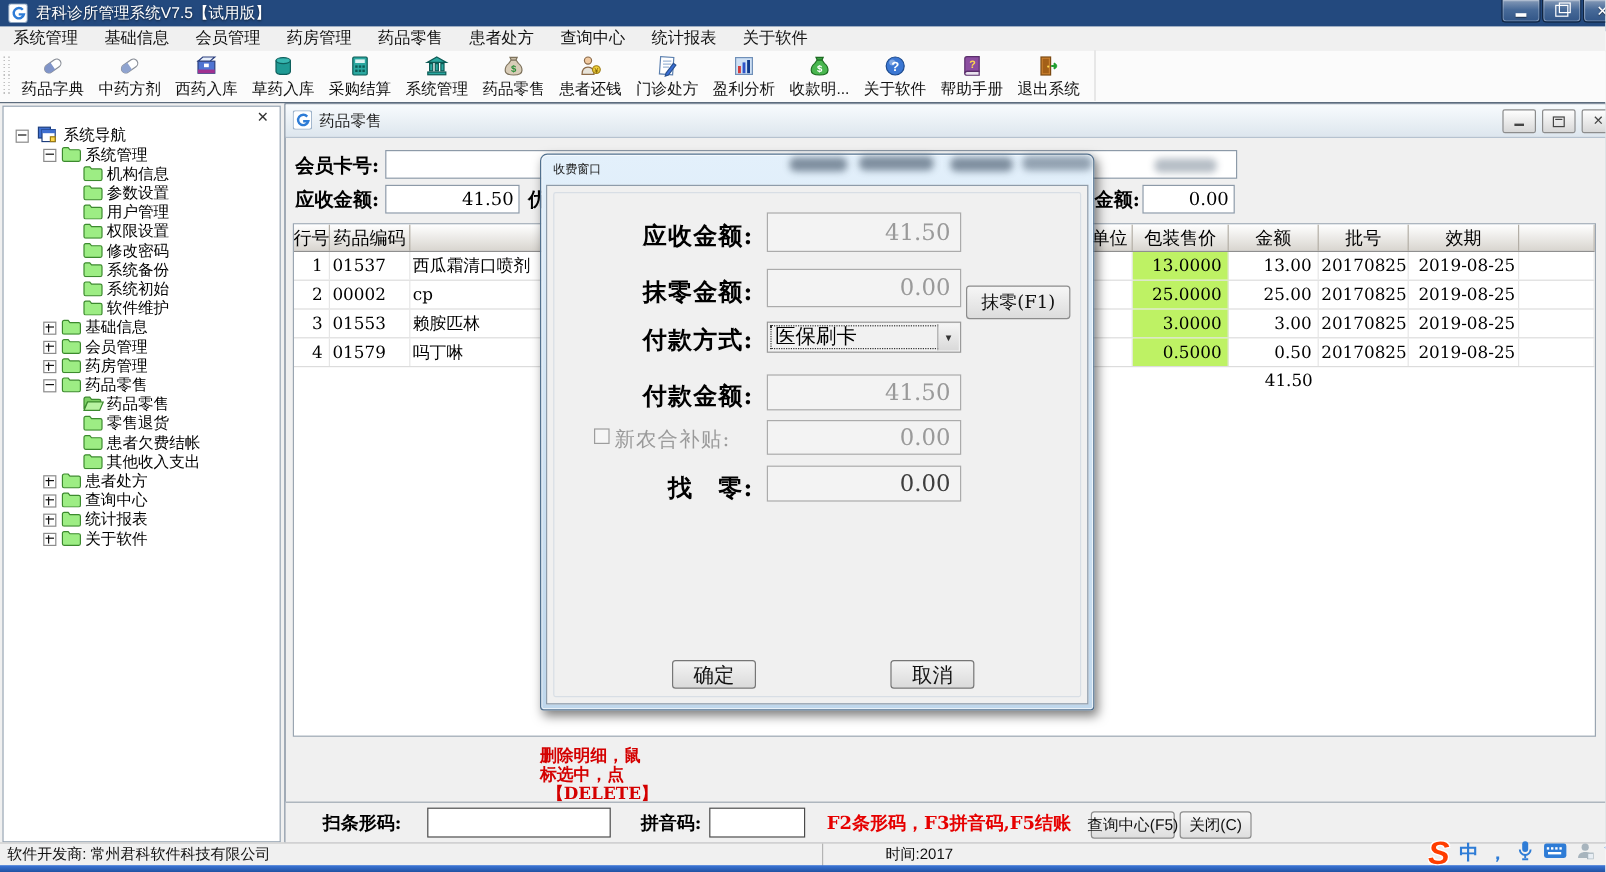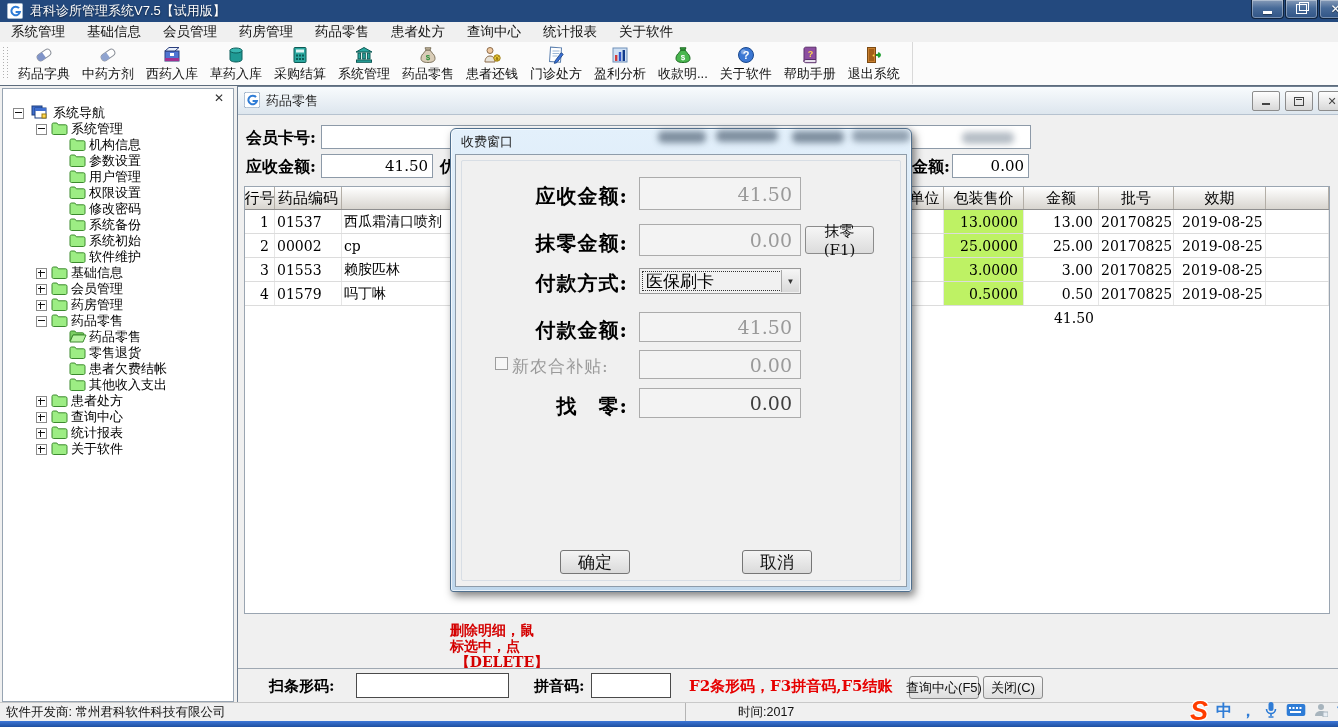"收费窗口" .dlg-title-text { font-size: 13px -> 10px }
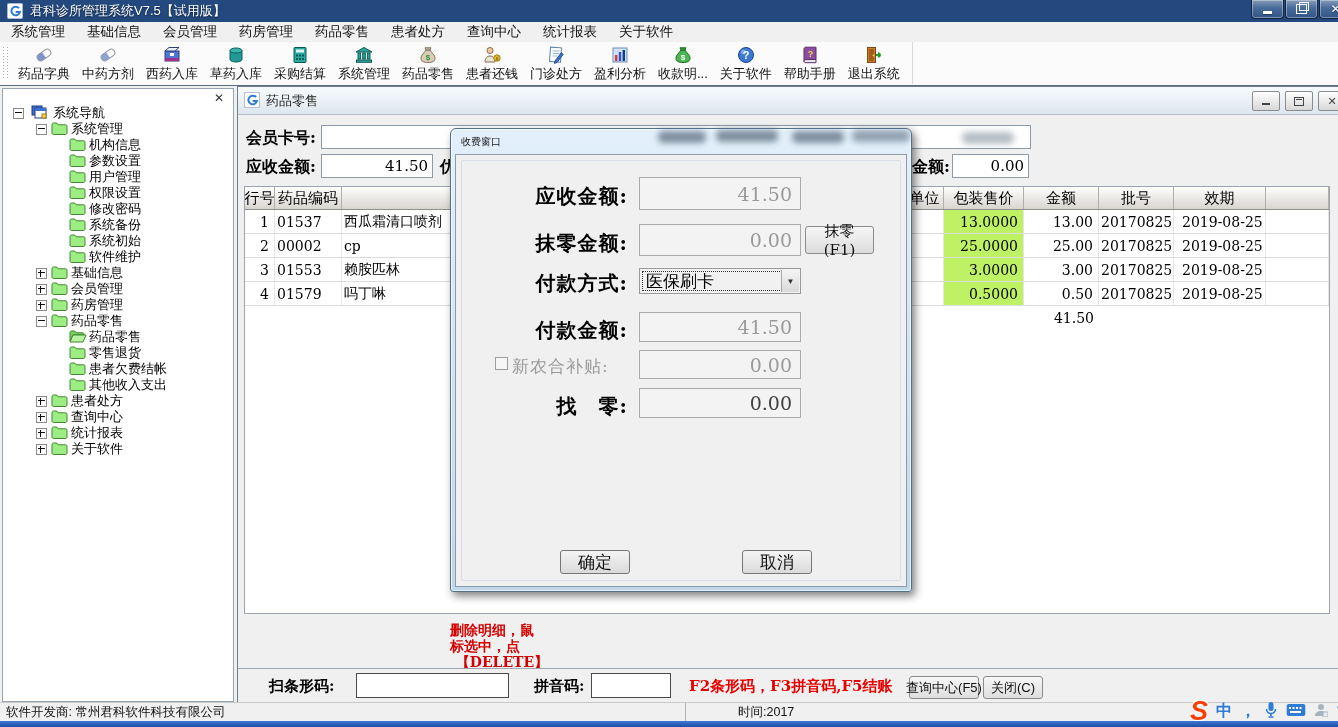"抹零(F1)" .dlg-btn-small { margin-top: none -> 12px; width: 69px -> 87px }
